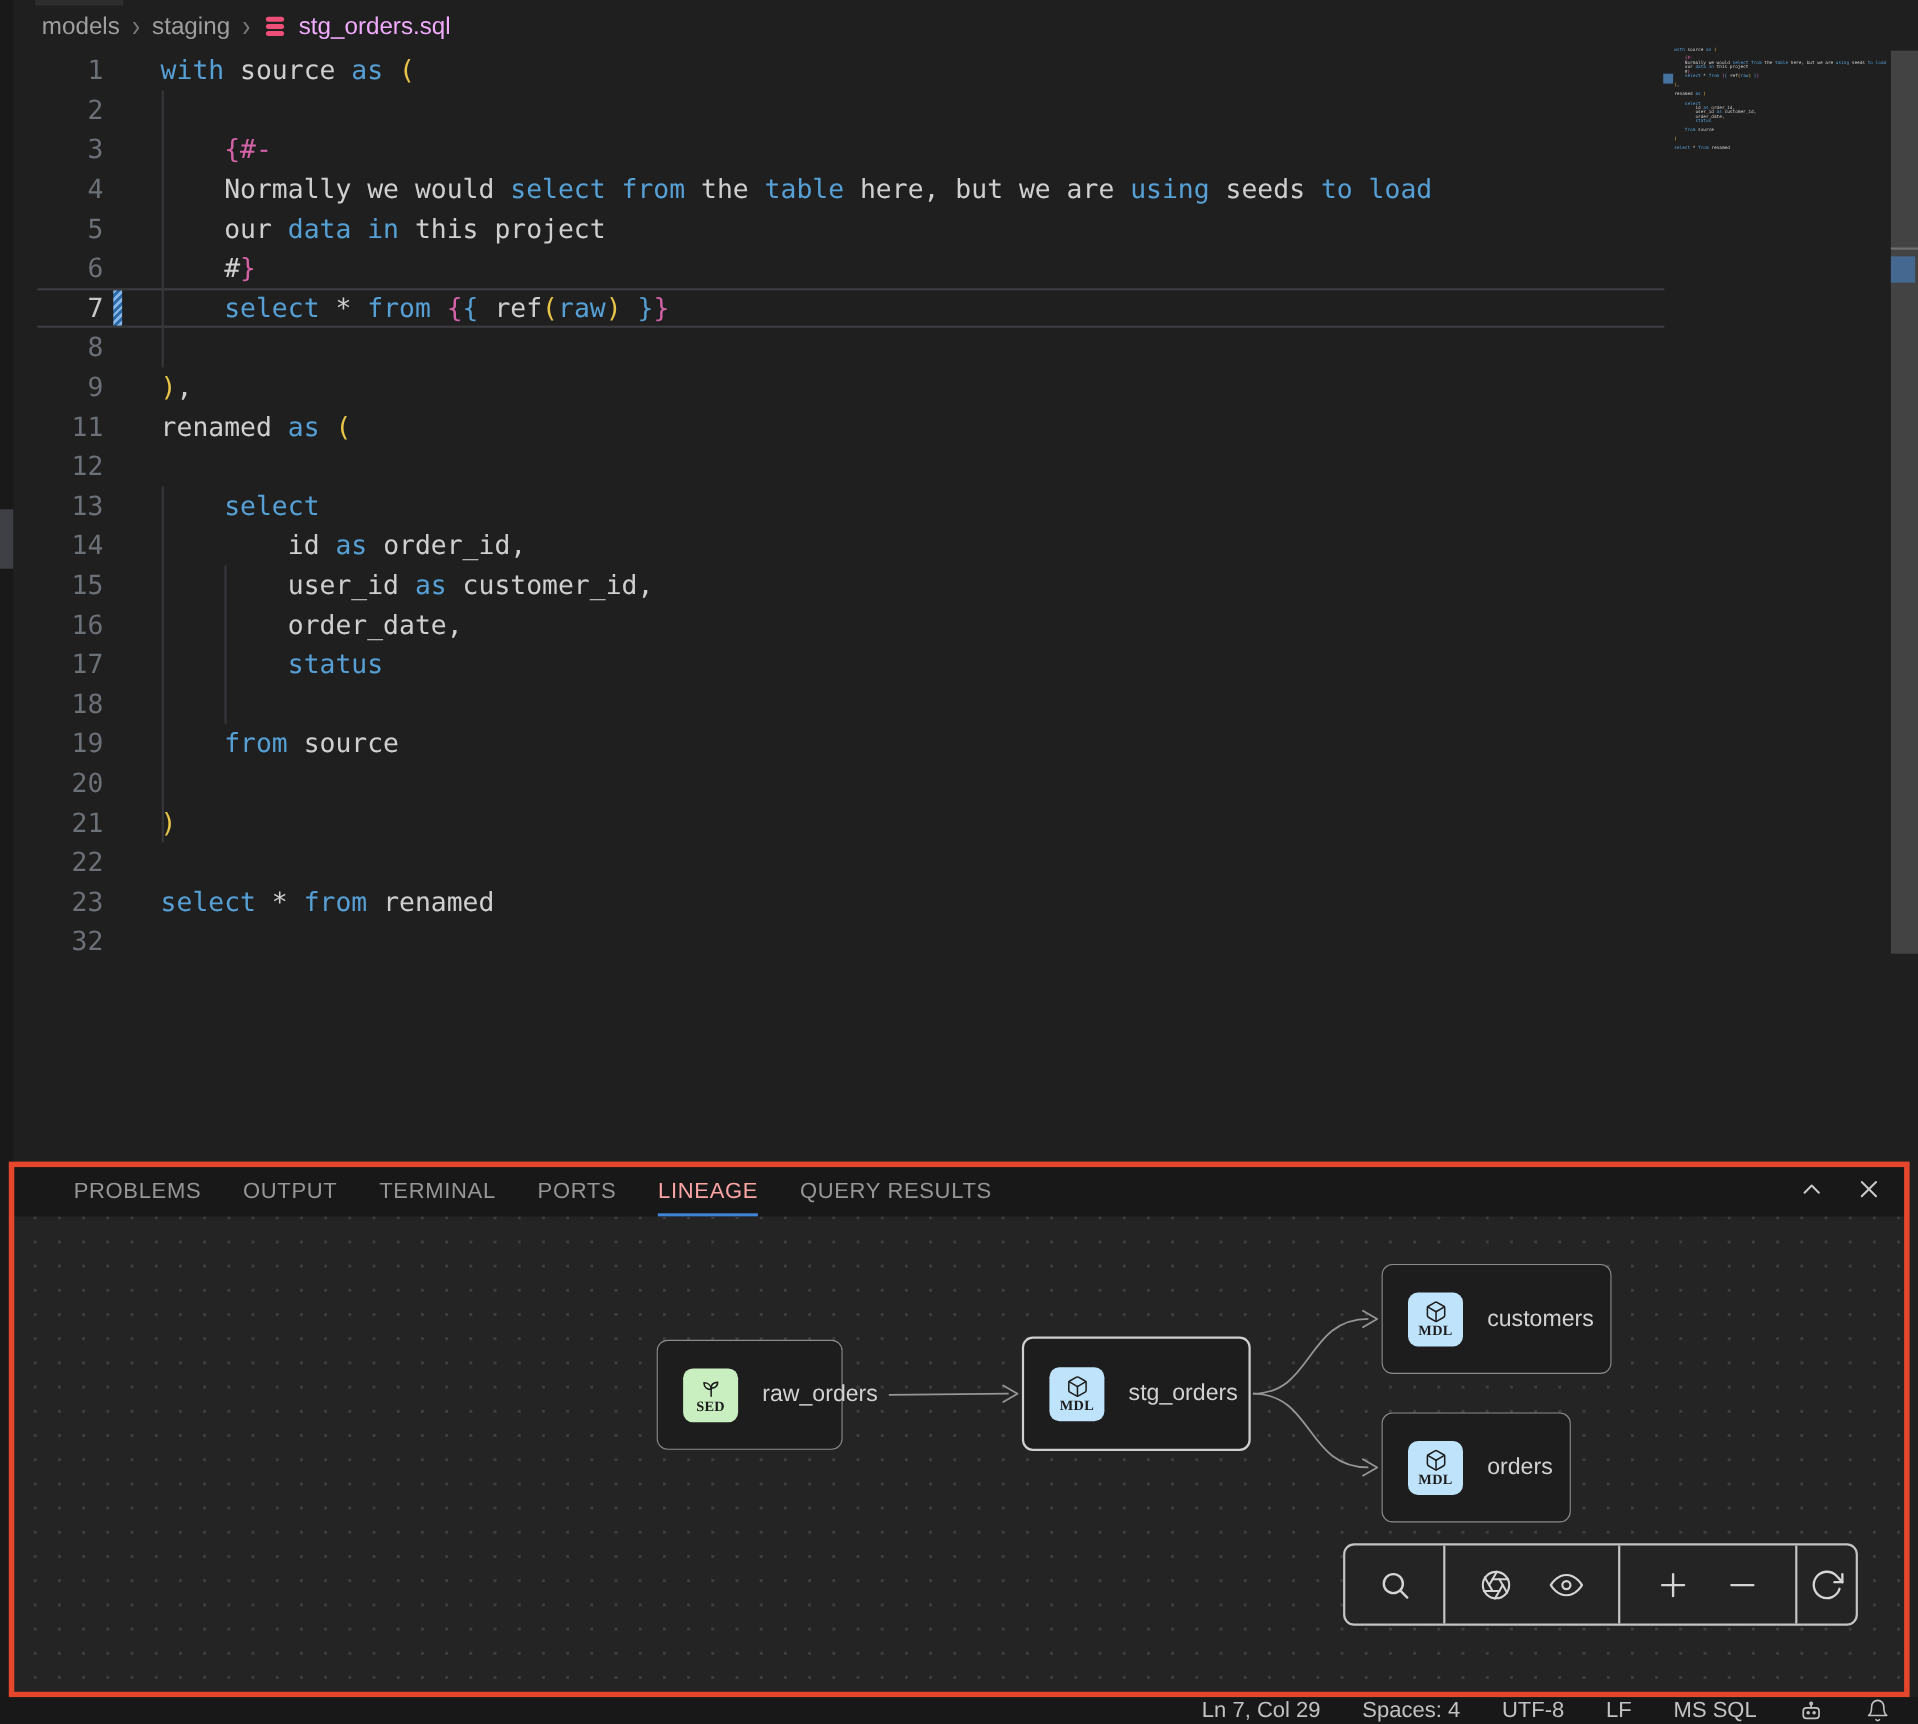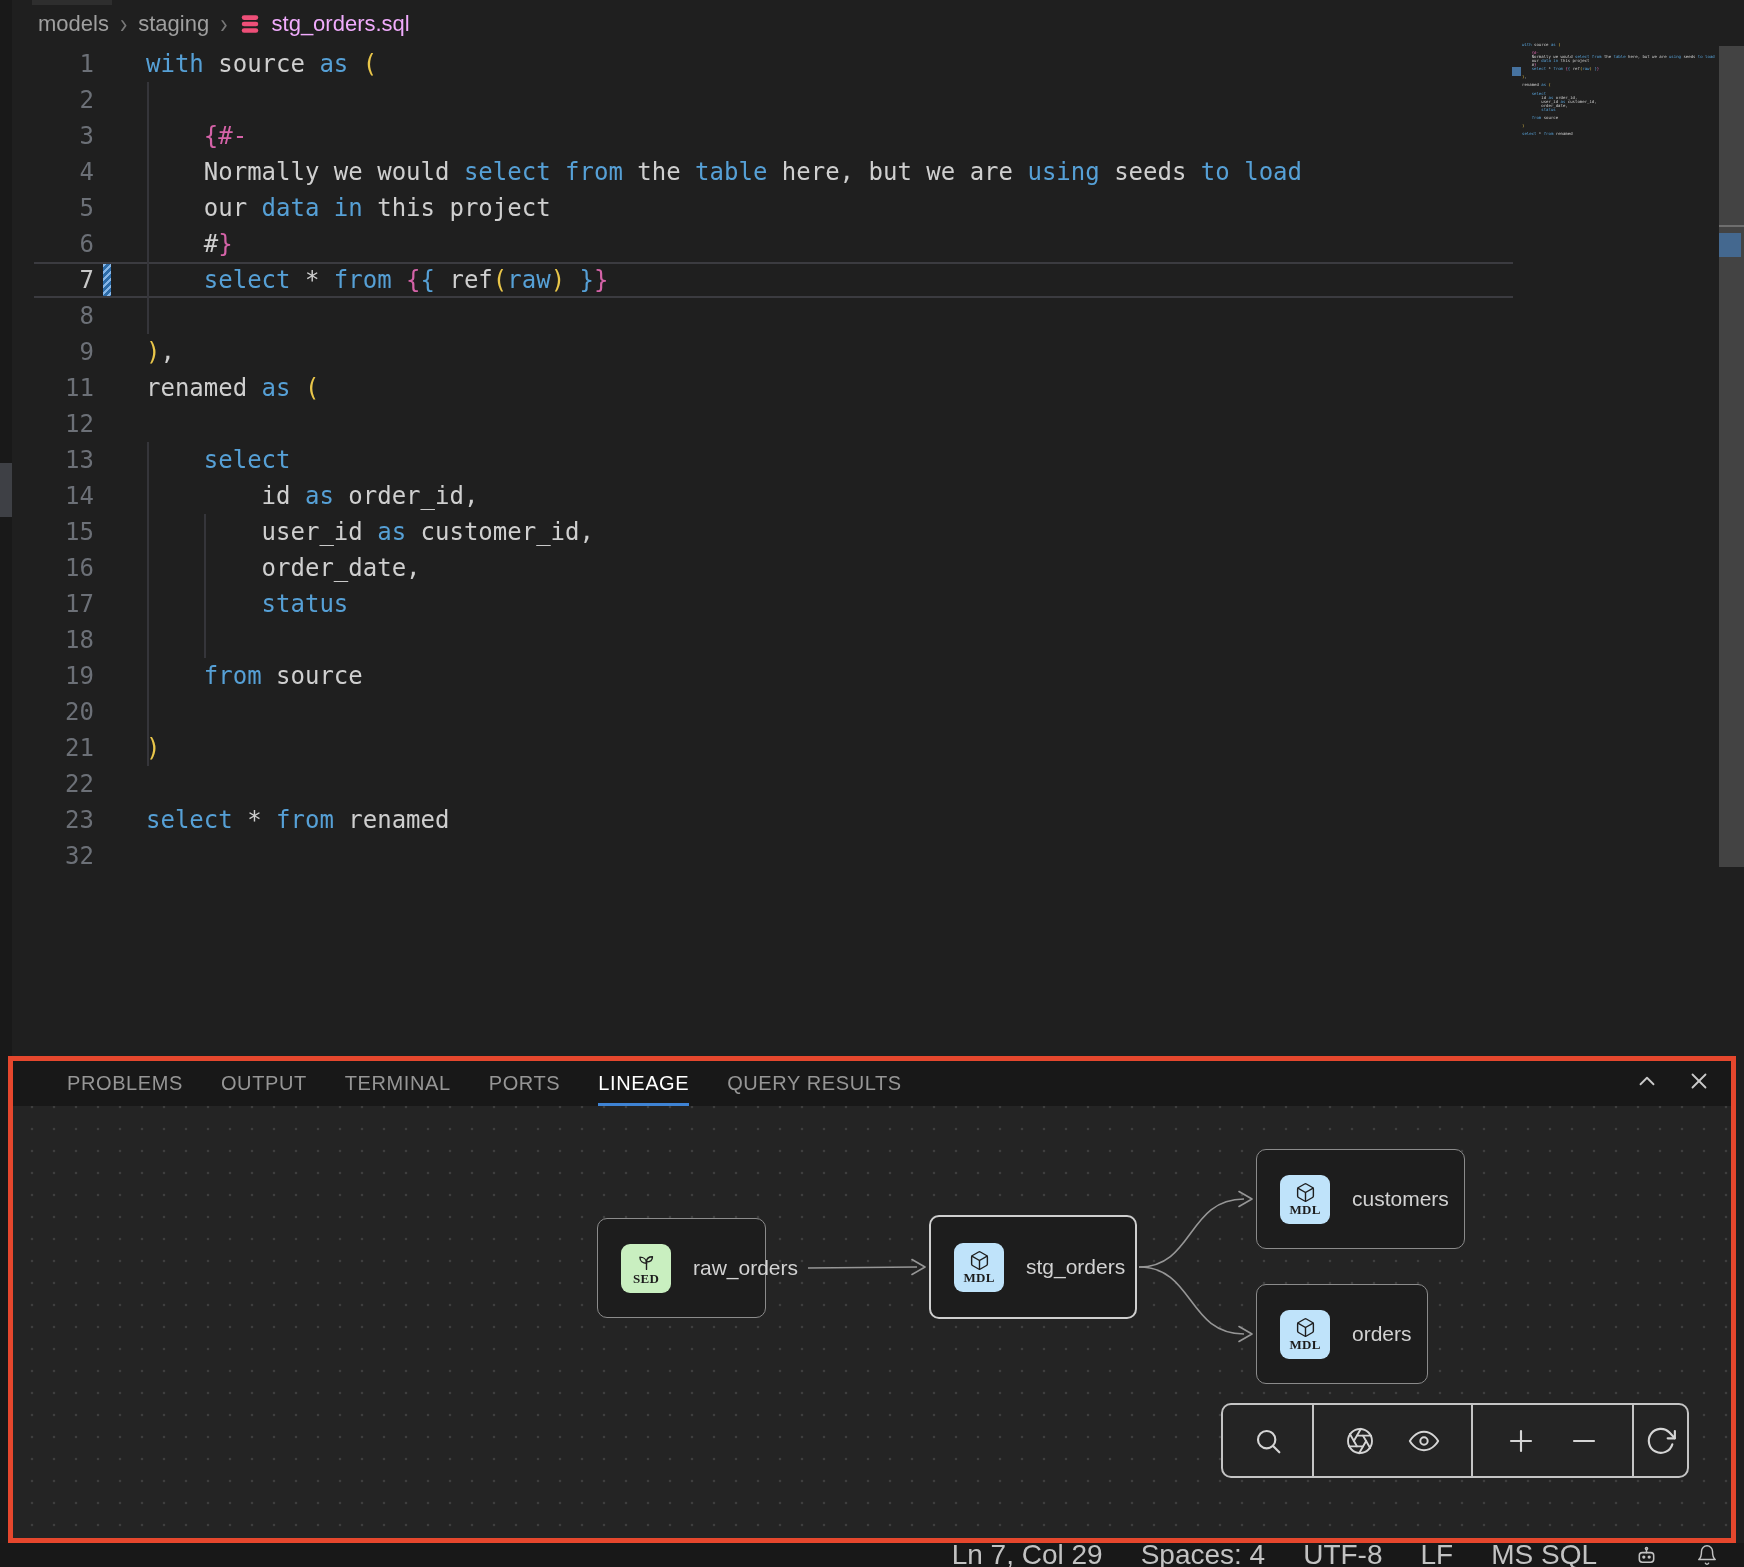"LINEAGE" .ptab.active { color: #ffffff -> #fca5a5 }
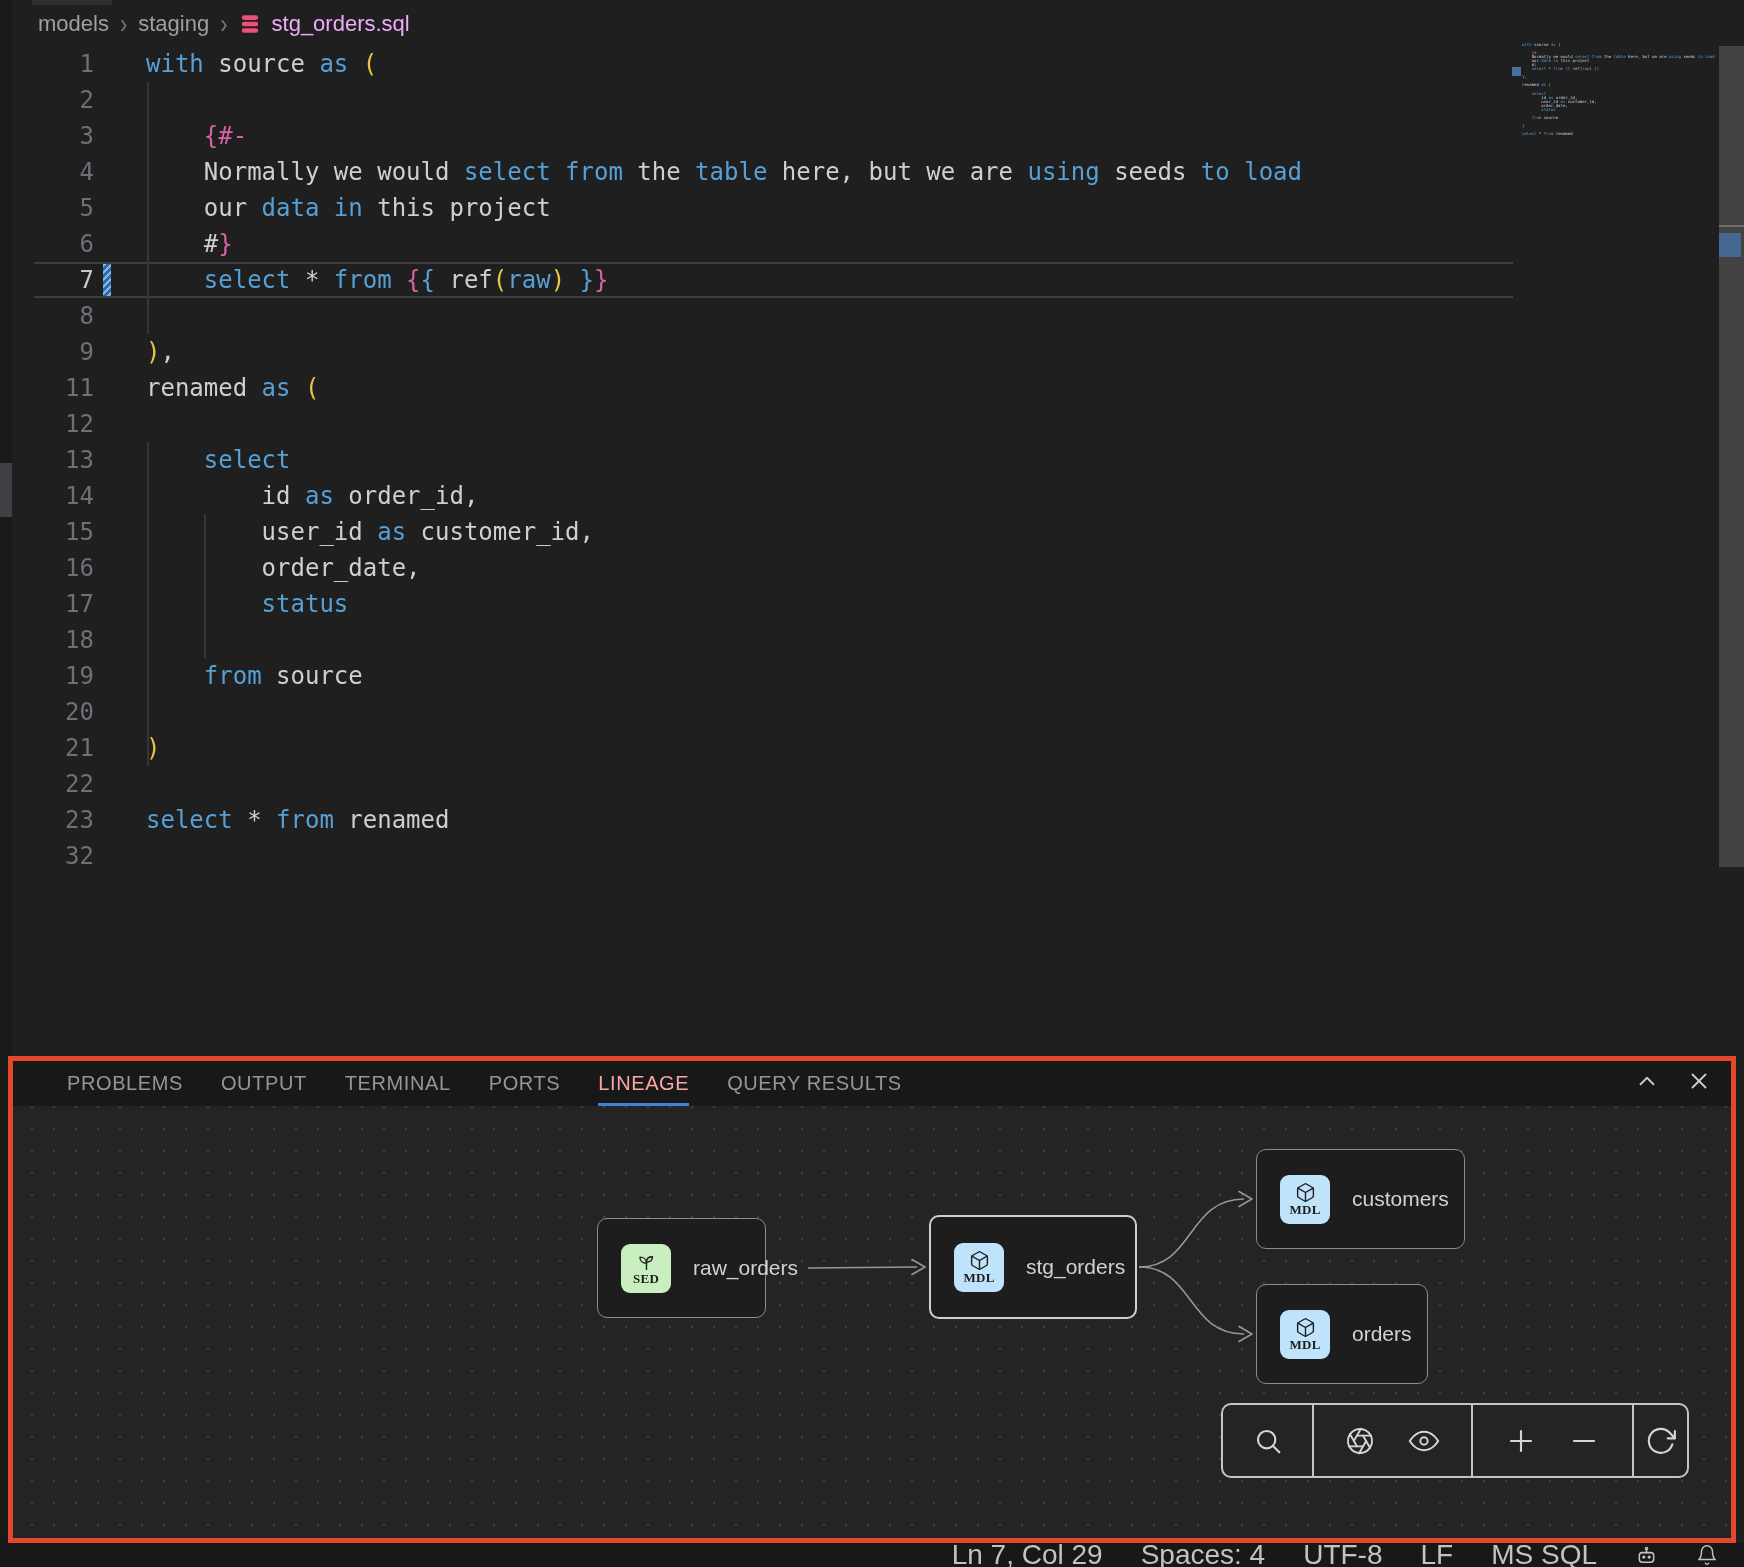"Ln 7, Col 29" .status { font-size: 28px -> 20px }
